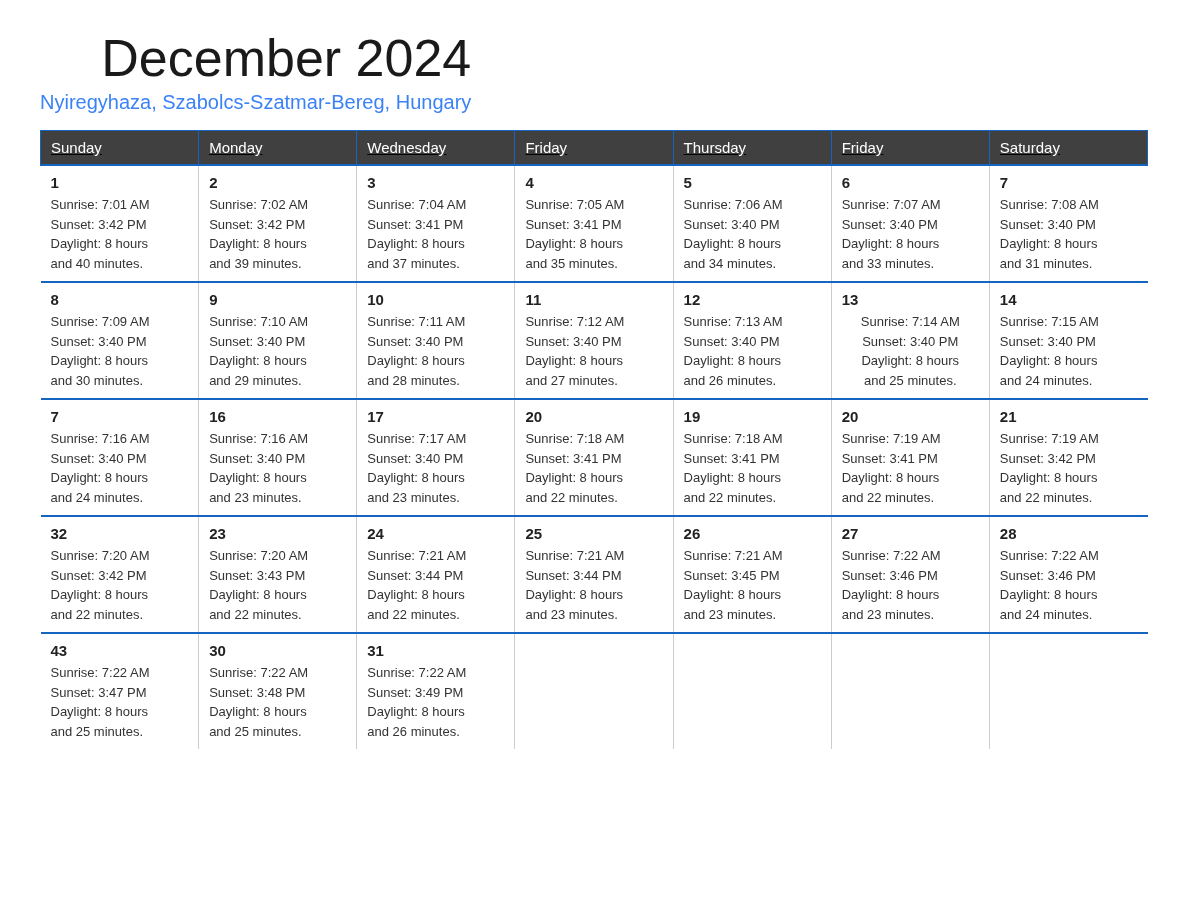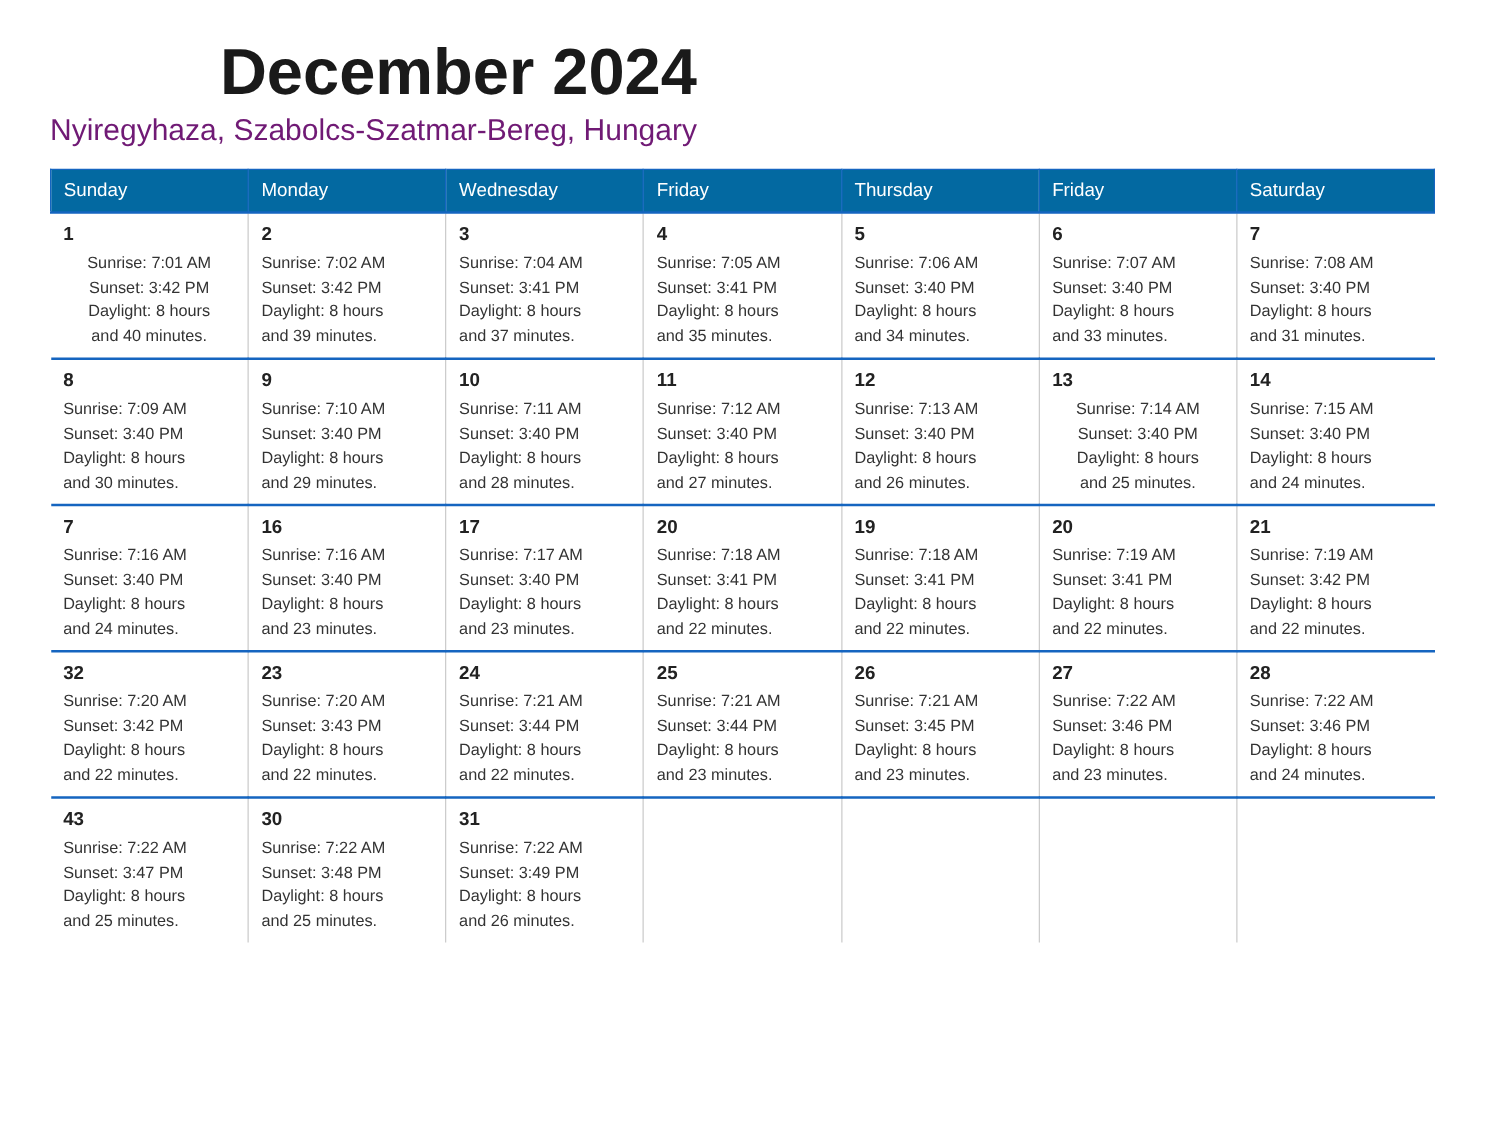"December 2024" .month-title { font-weight: bold -> normal }
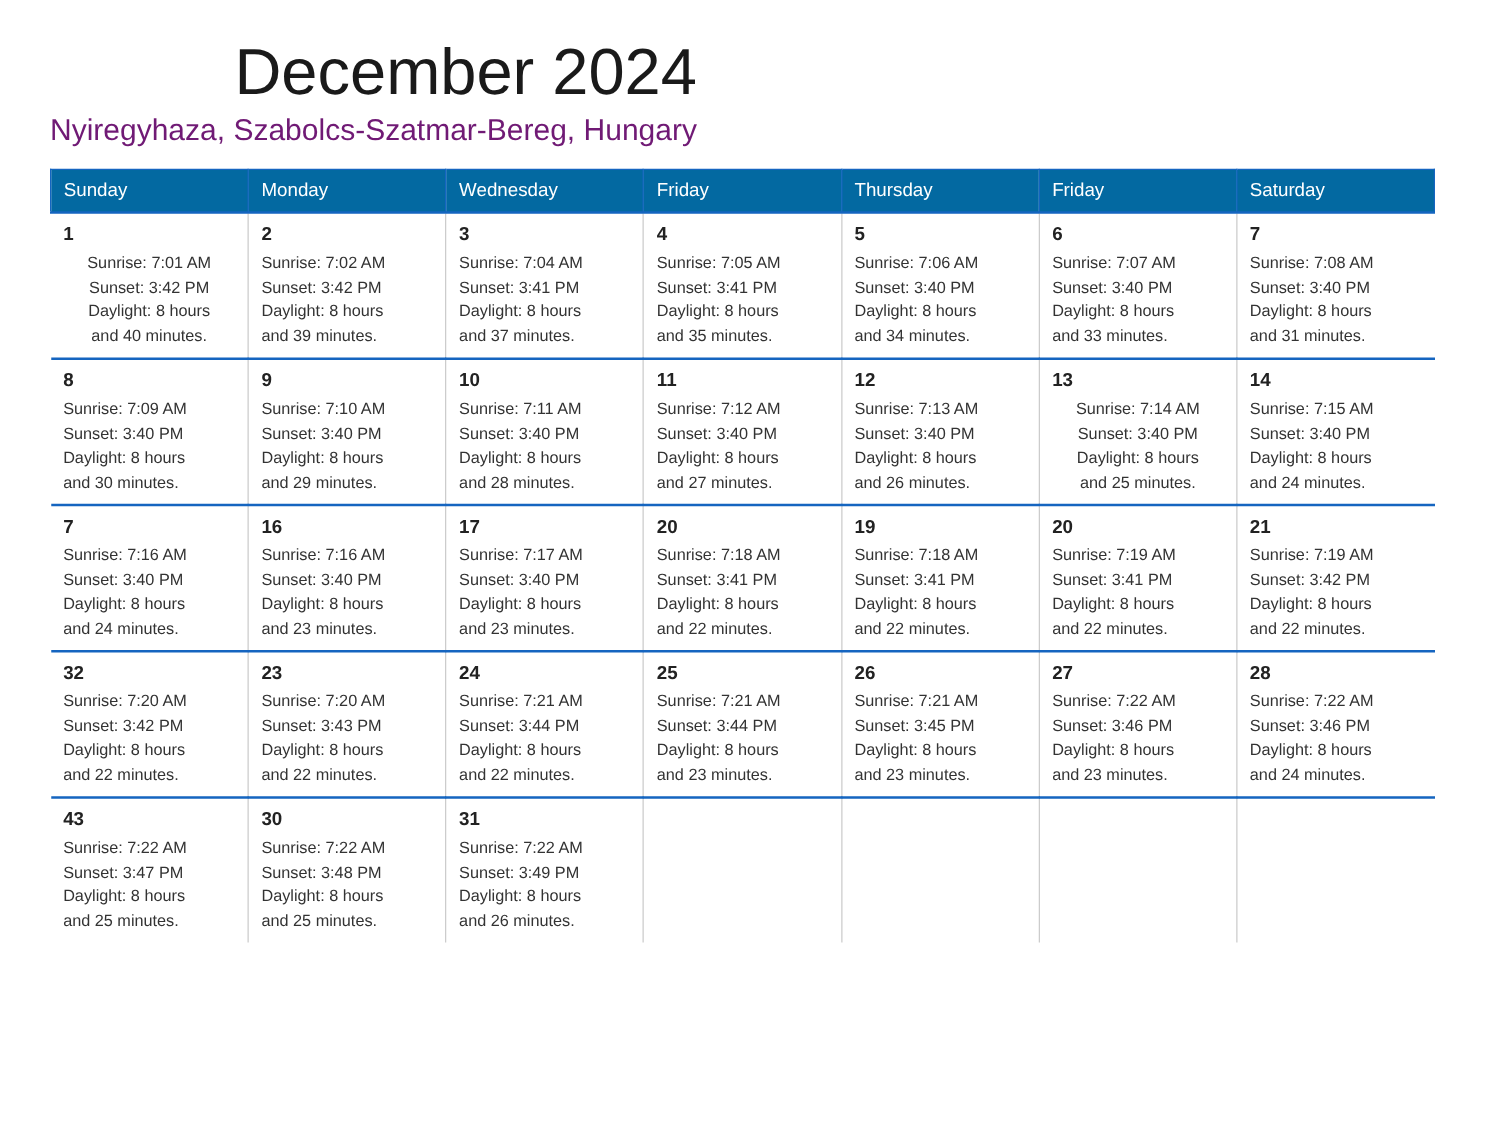"Nyiregyhaza, Szabolcs-Szatmar-Bereg," .location-title { color: #701a75 -> #3b82f6; font-size: 24px -> 20px }
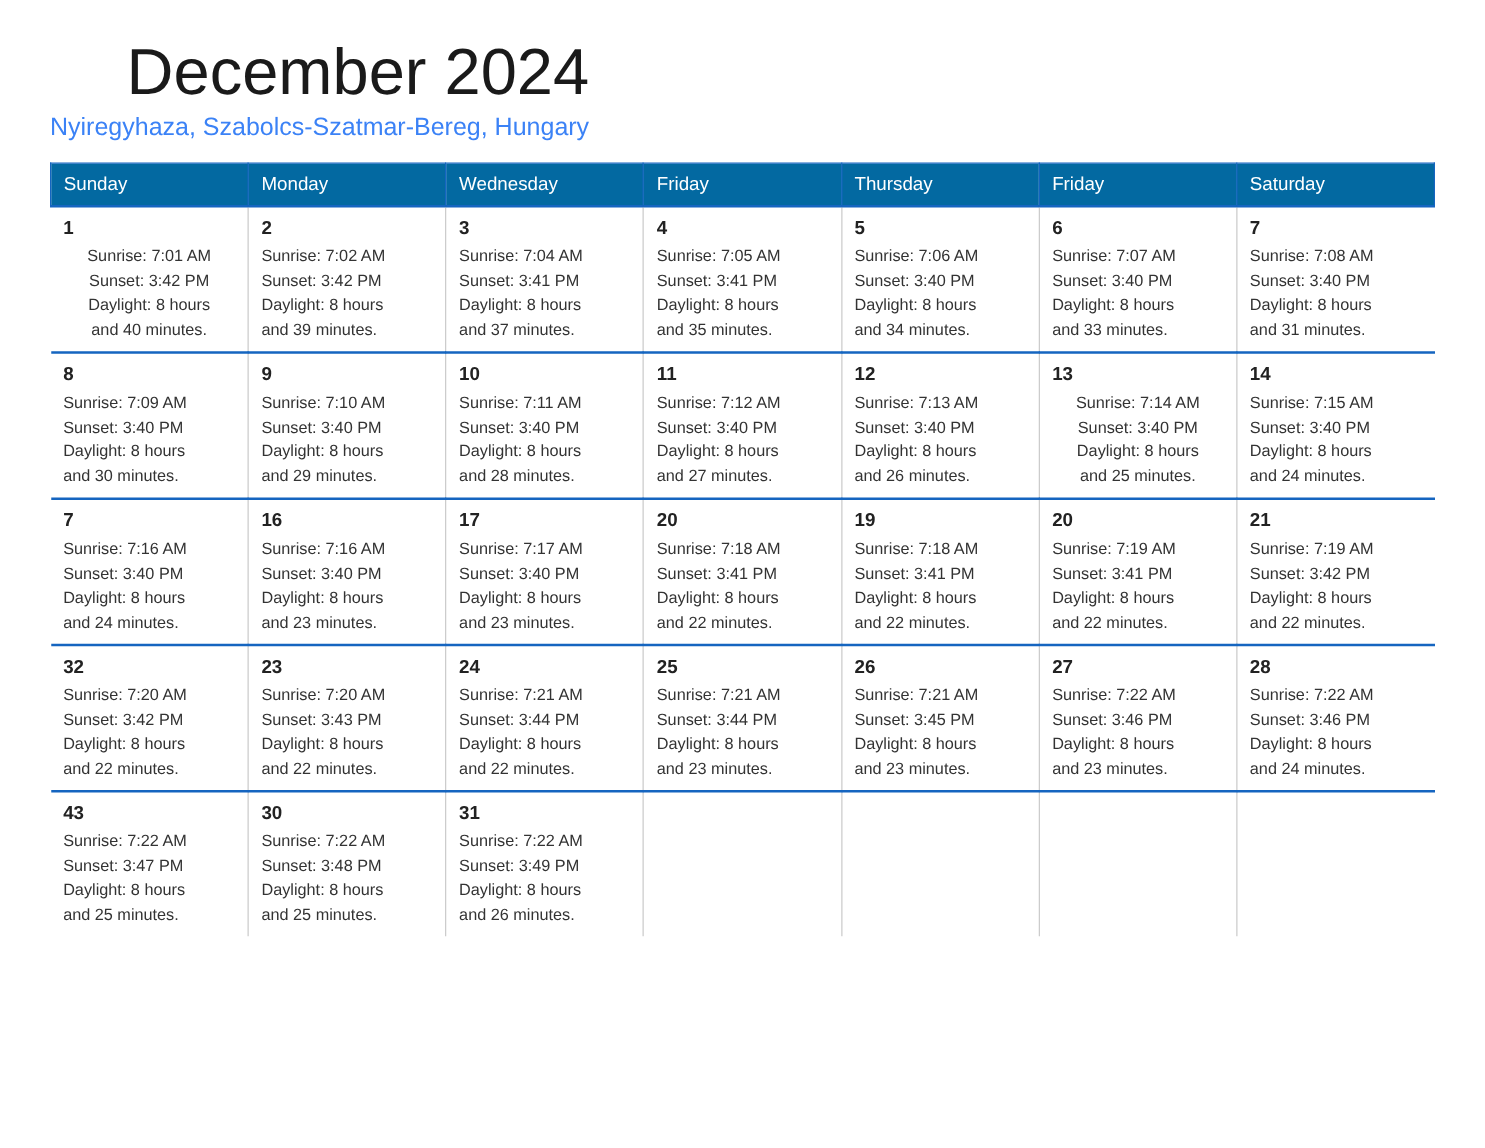"Sunday" .calendar-table thead tr { background-color: #0369a1 -> #404040; text-decoration: none -> underline }
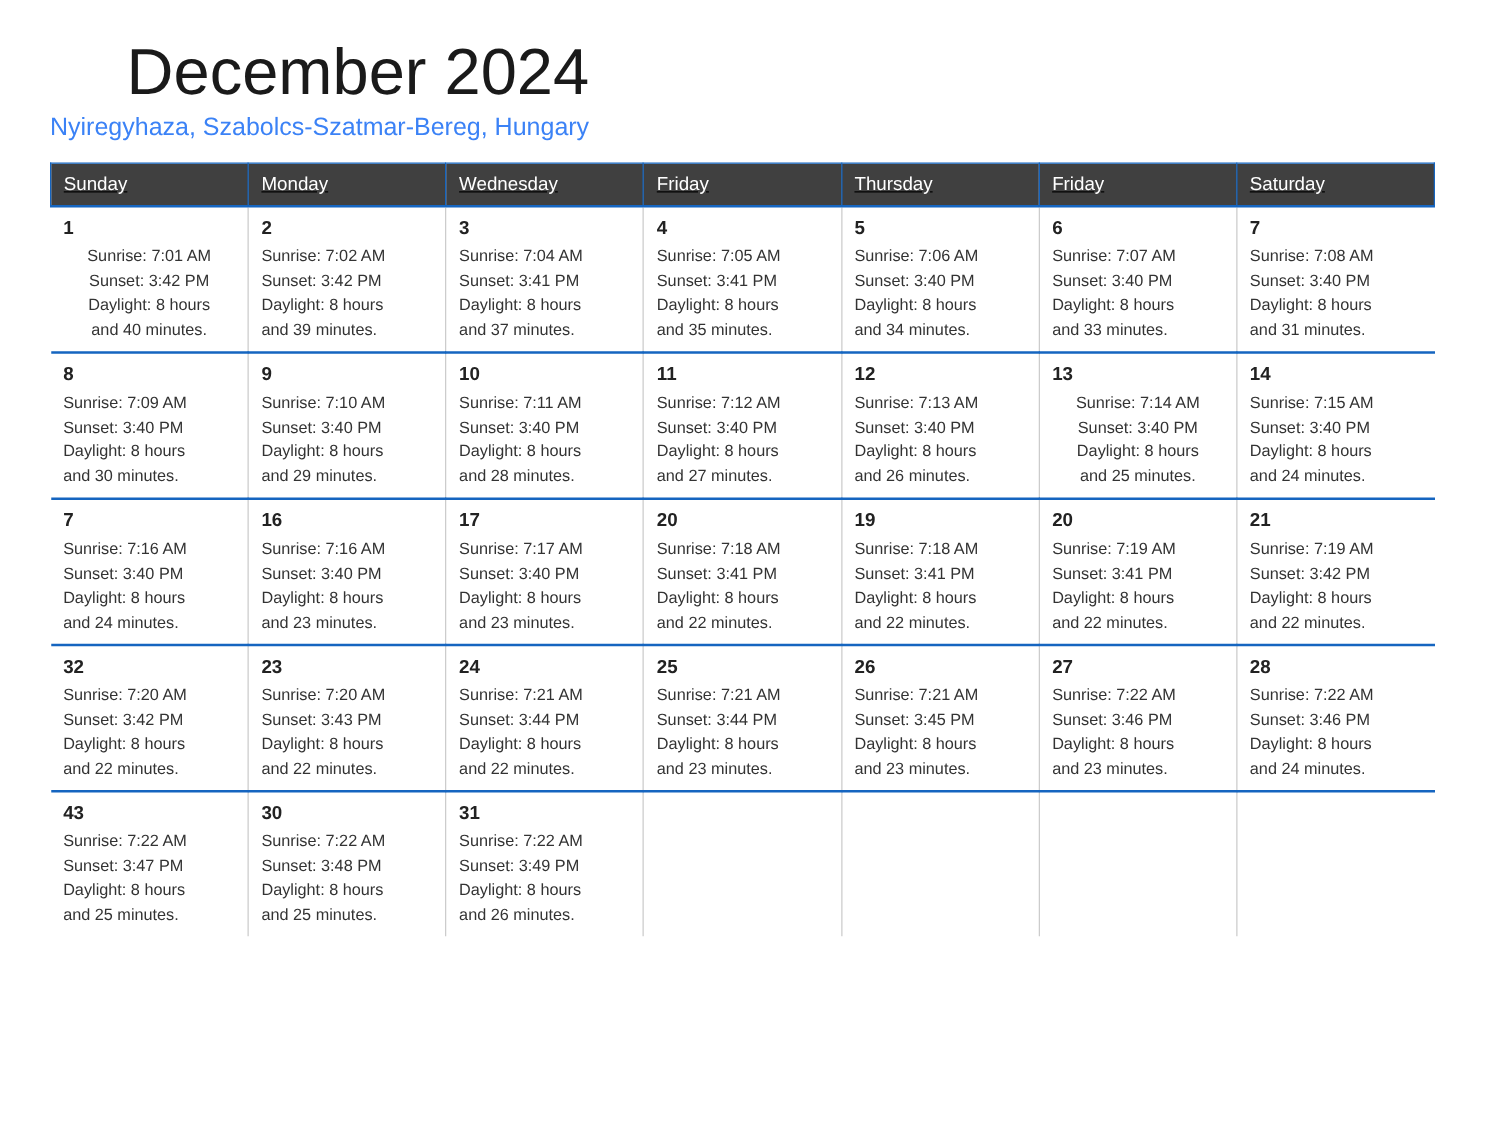"Sunrise: 7:01 AM" div.day-info { text-align: center -> none }
